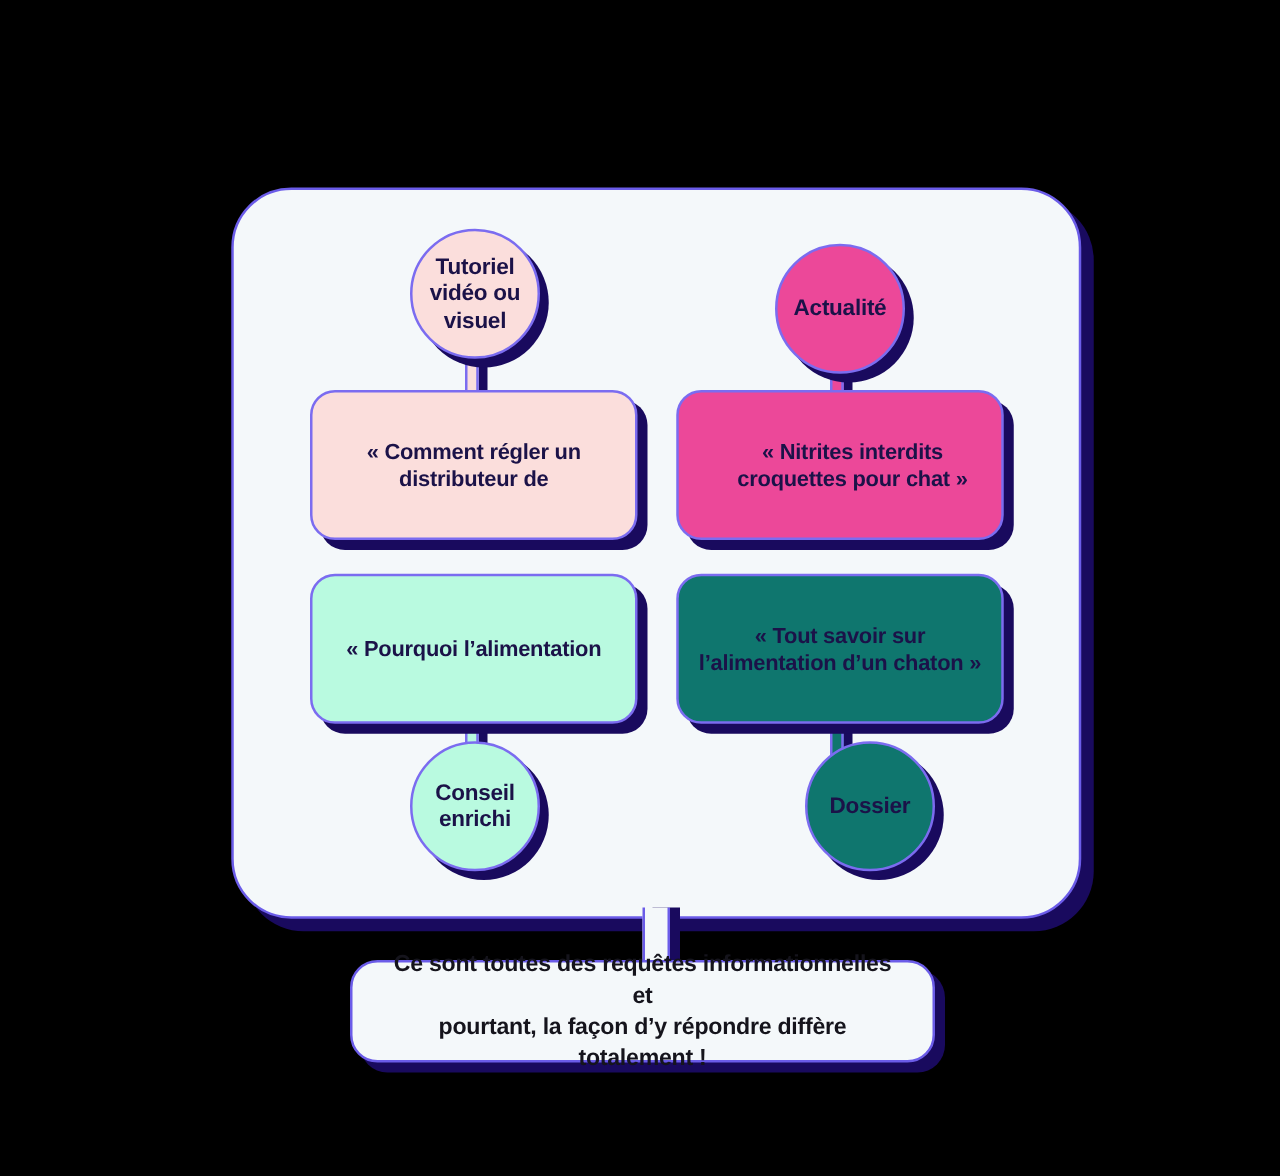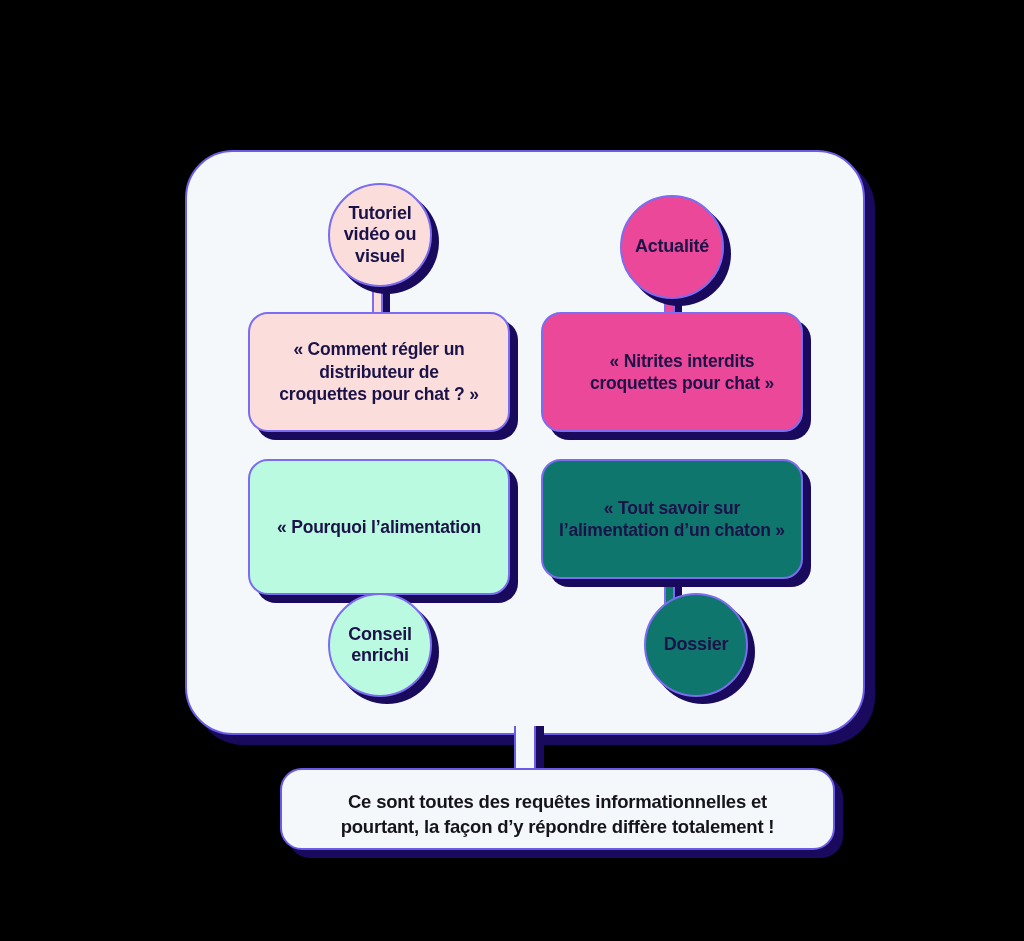"croquettes pour chat ? »" span { html: <span>croquettes pour chat ? »</span> -> none }
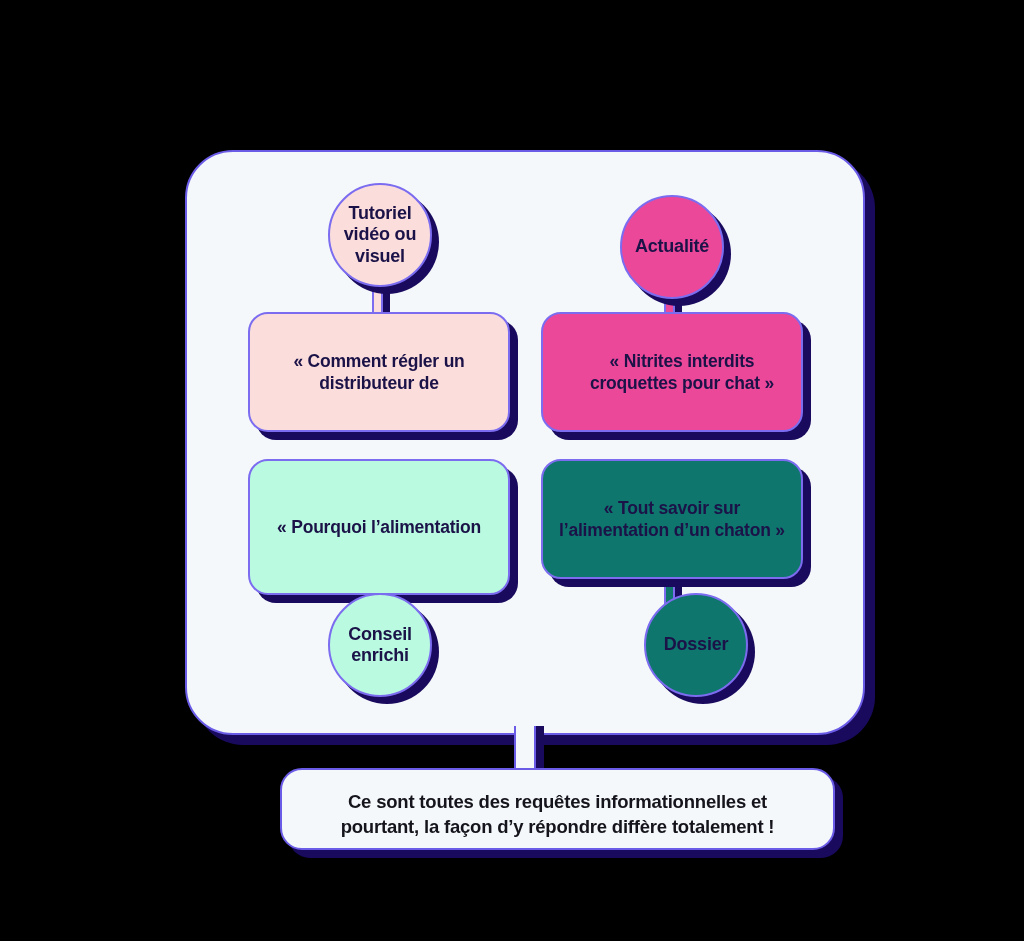"« Pourquoi l’alimentation" div.qbox { height: 136px -> 120px }
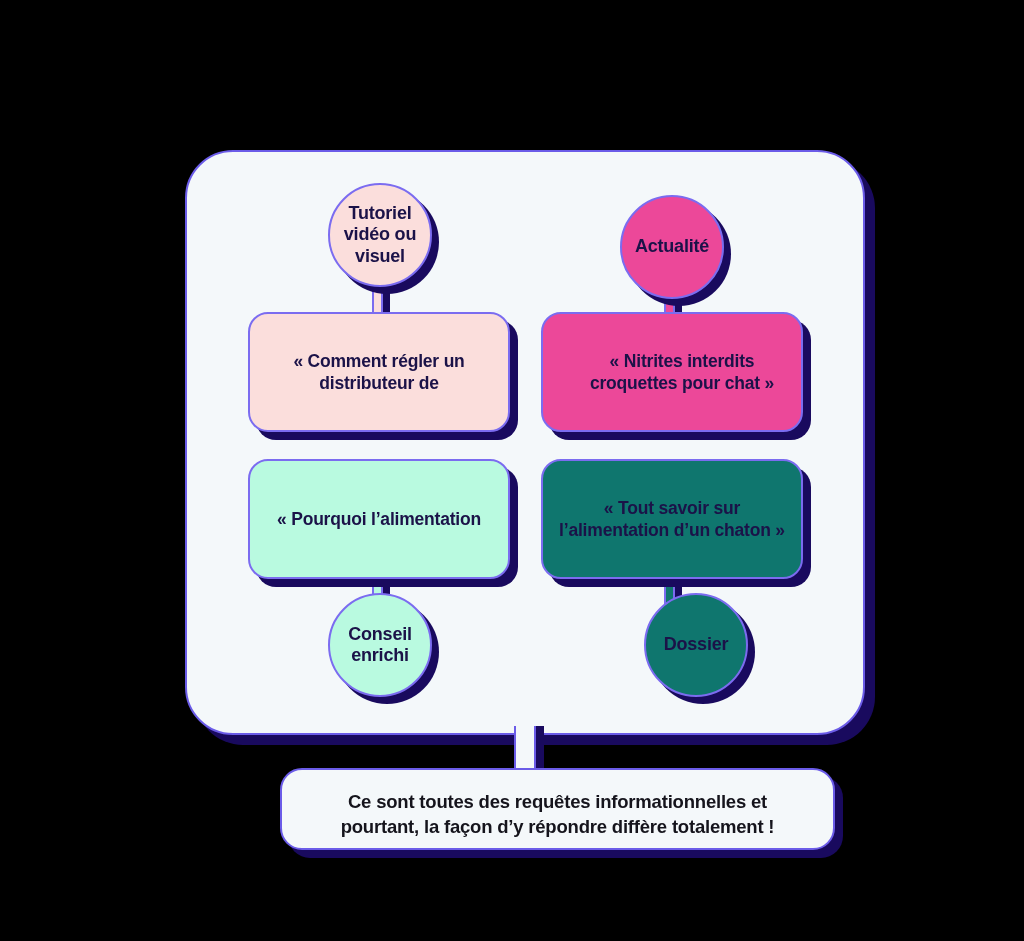"Ce sont toutes des requêtes" .caption { align-items: none -> center; padding: 20px 26px -> 6px 26px; width: 555px -> 468px }
